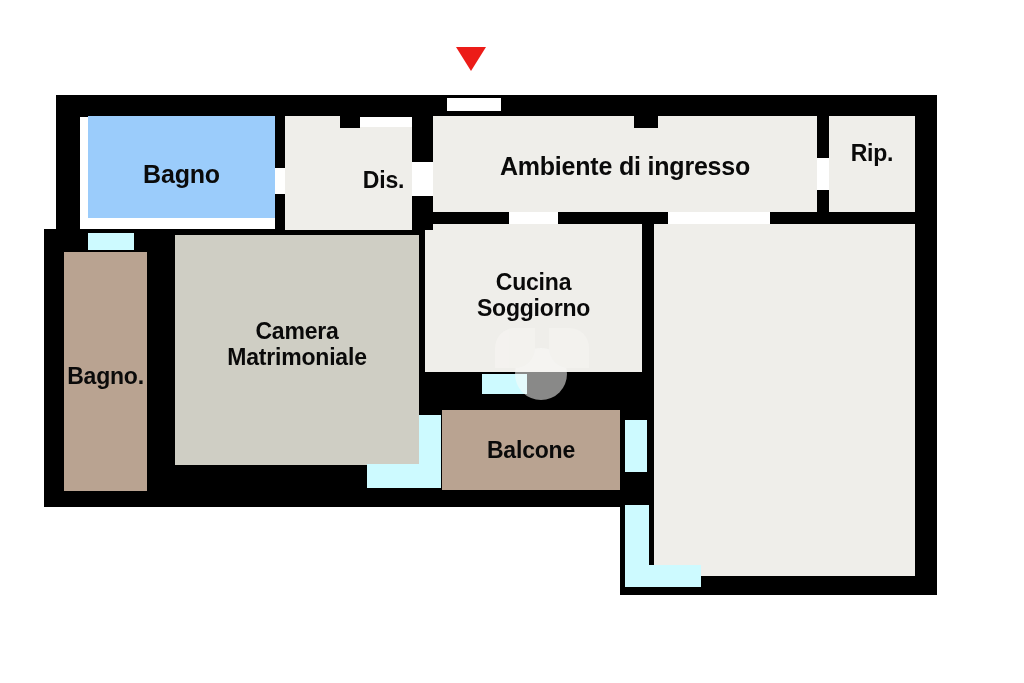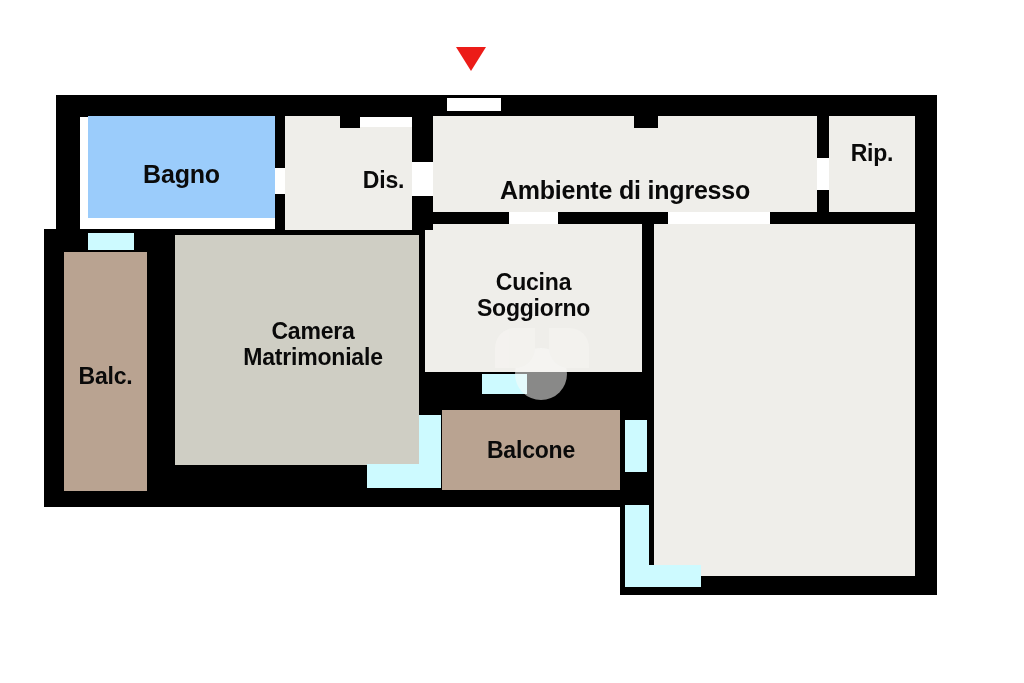"Ambiente di ingresso" .lbl-ingresso { margin-top: 24px -> none }
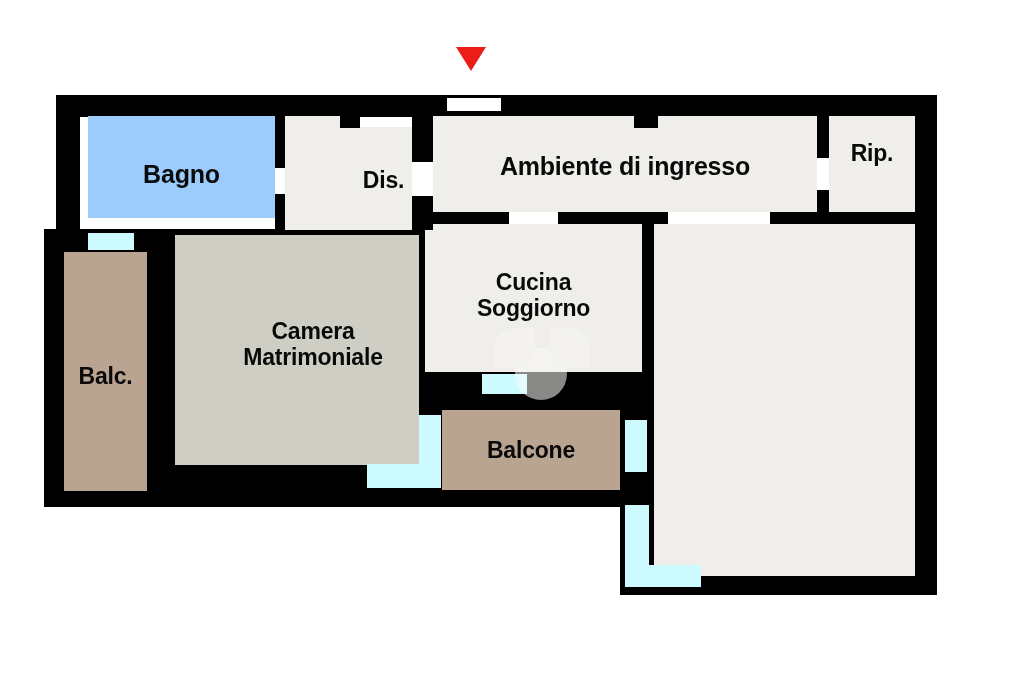"Camera" .lbl-camera { padding-left: 16px -> none }
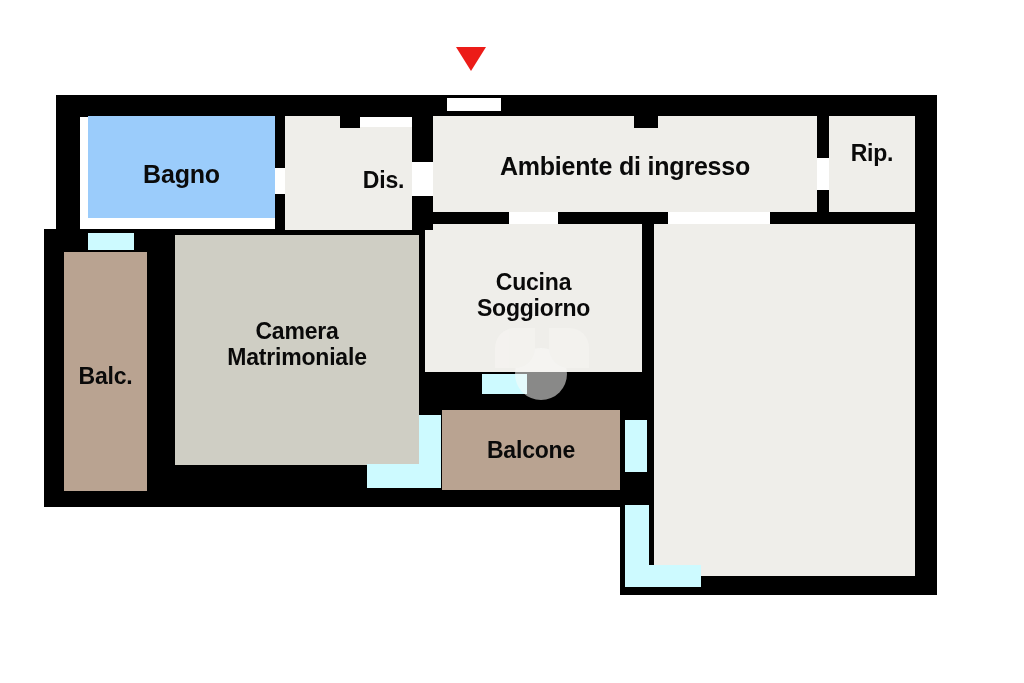"Balc." div.label { text: Balc -> Bagno }
